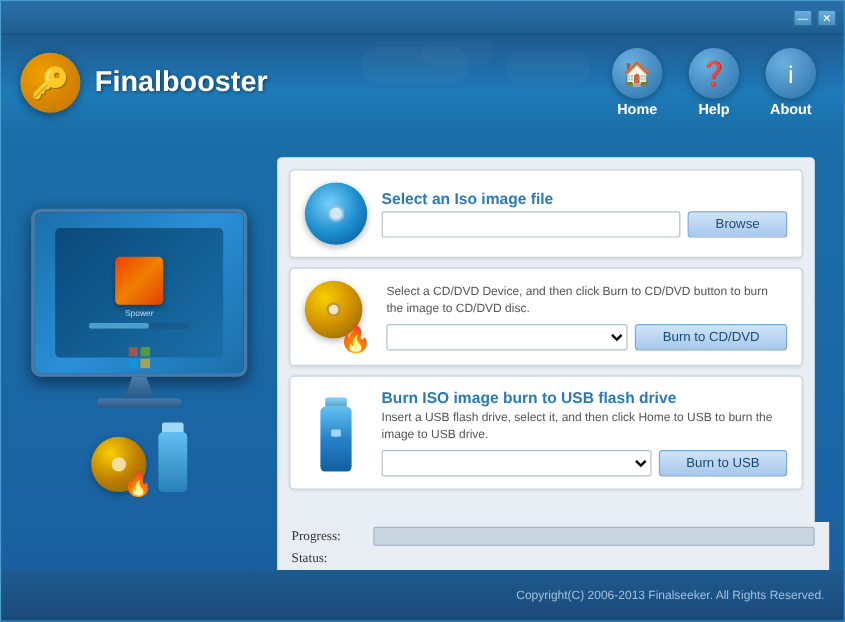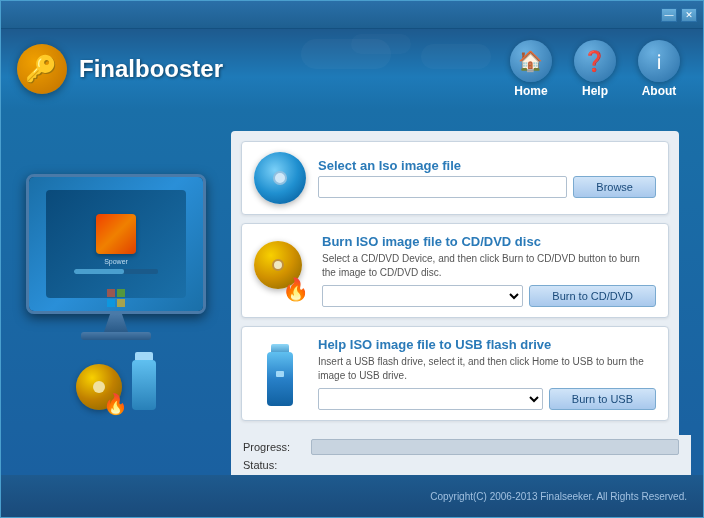"Burn ISO image file to" div.section-title { html: <div>Burn ISO image file to CD/DVD disc</div> -> none }
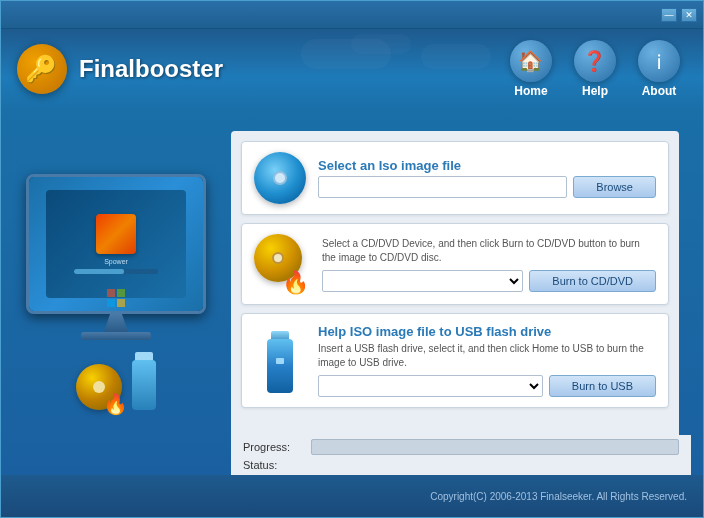"Help ISO image file to" div.section-title { text: Help ISO image file -> Burn ISO image burn }
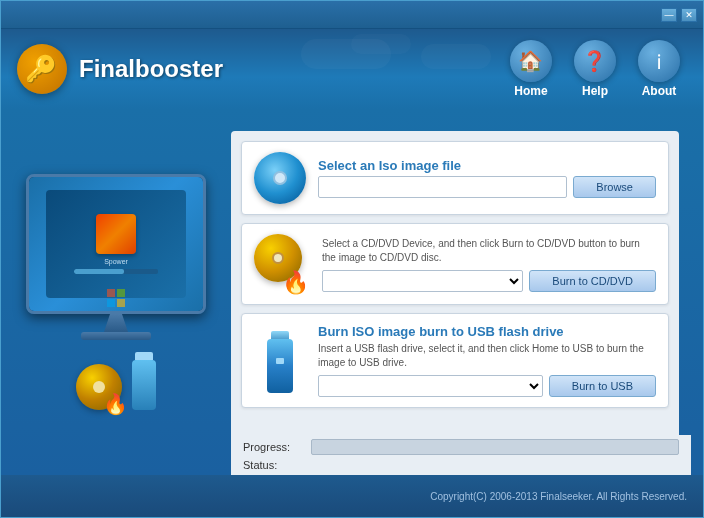"Progress:" .progress-label { font-family: none -> Liberation Serif, serif }
